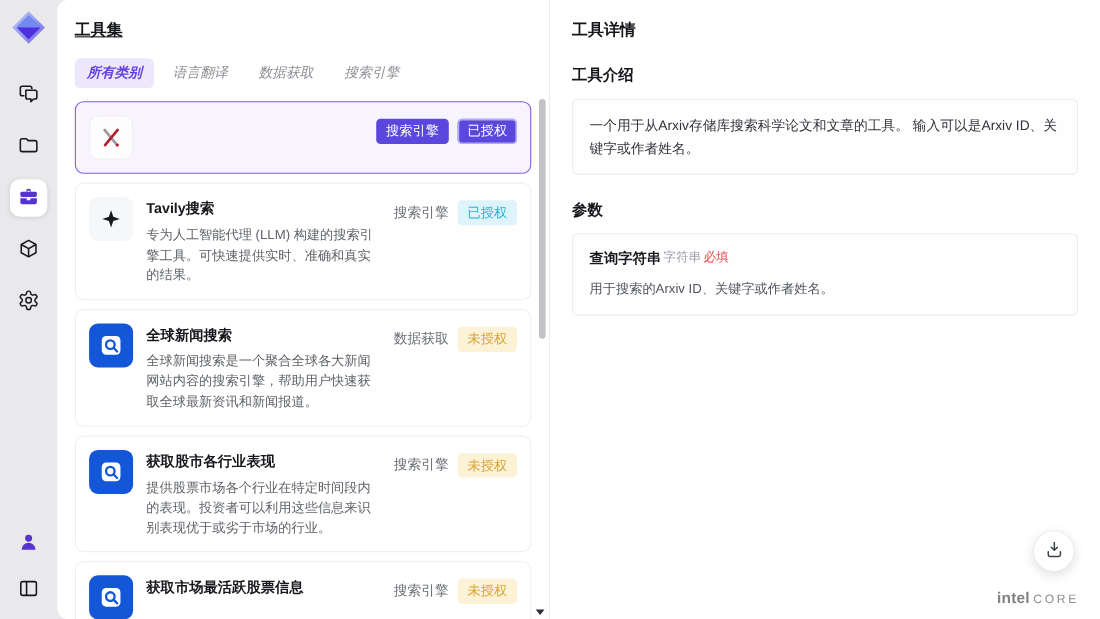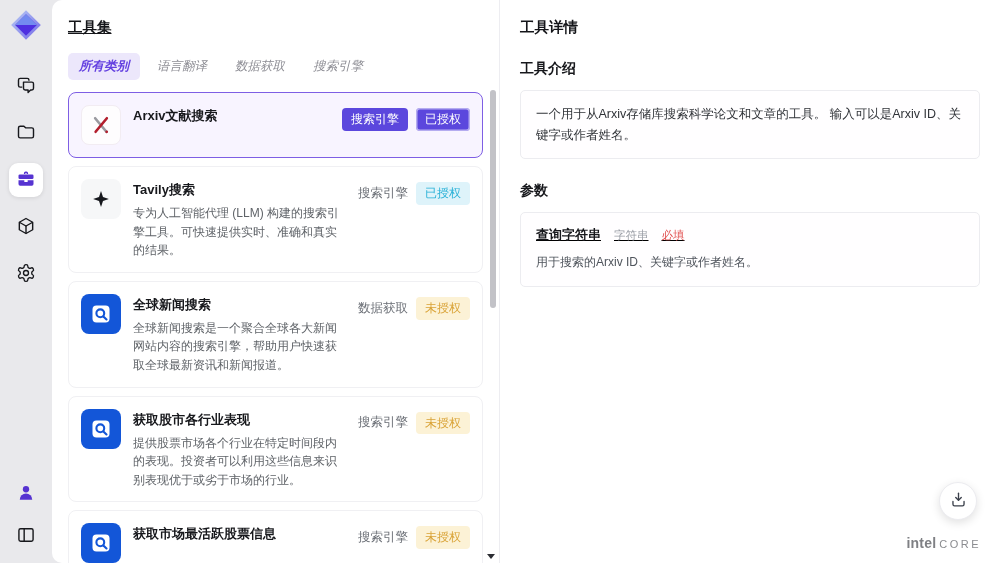"Arxiv文献搜索" div.t-name { html: <div>Arxiv文献搜索</div> -> none }
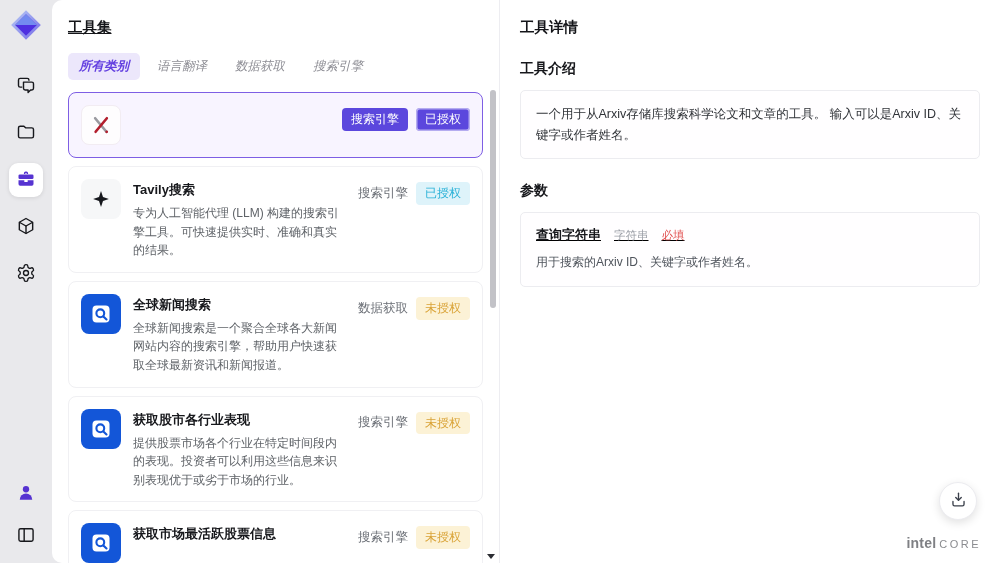"查询字符串" .param-head { align-items: center -> flex-start; gap: 13px -> 2px; text-decoration: underline -> none }
